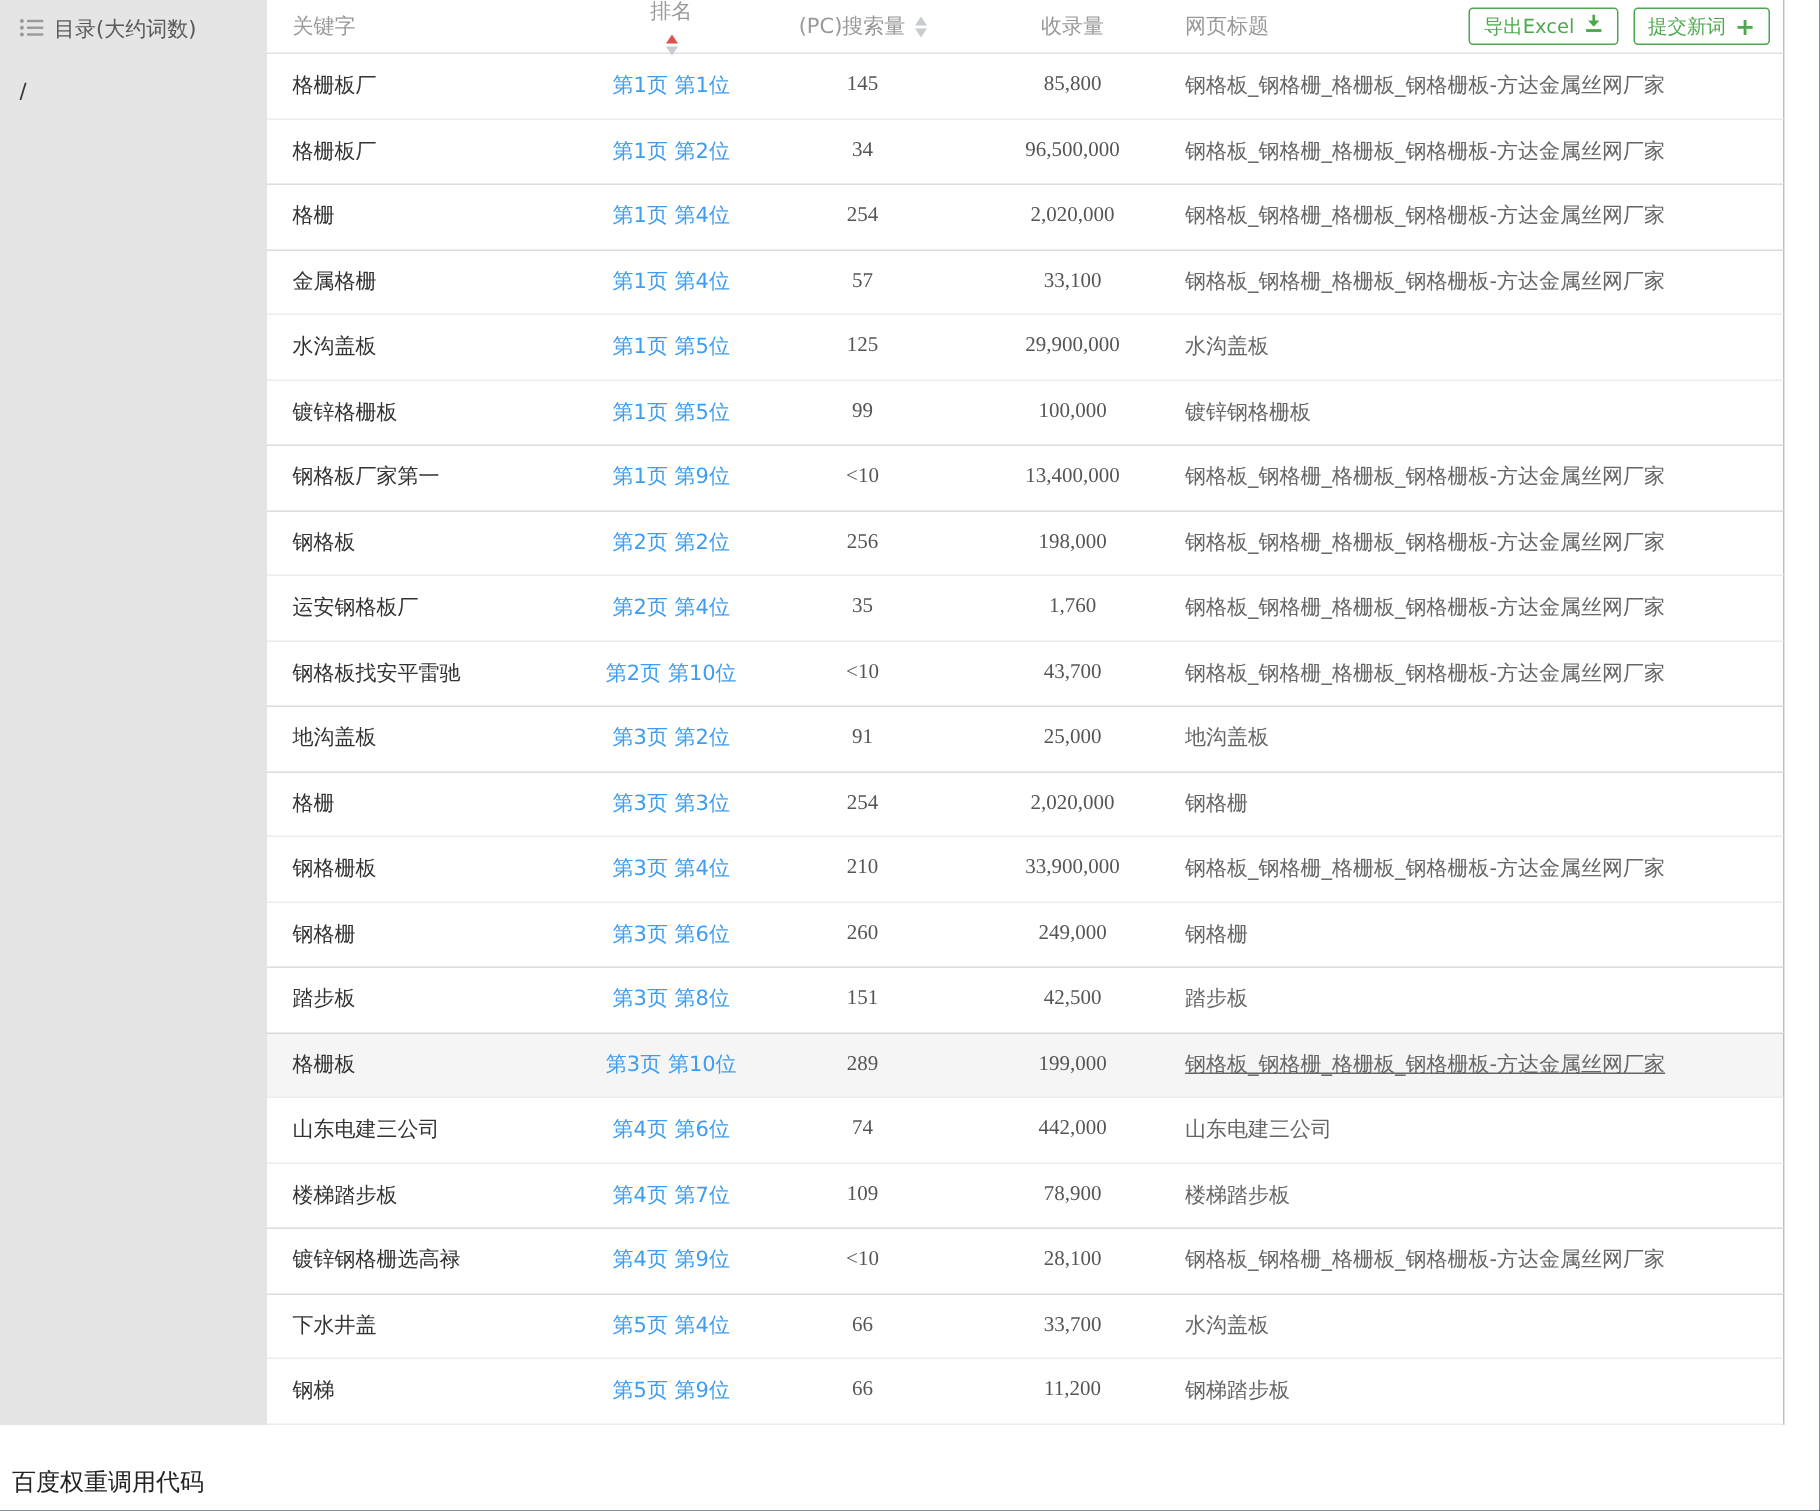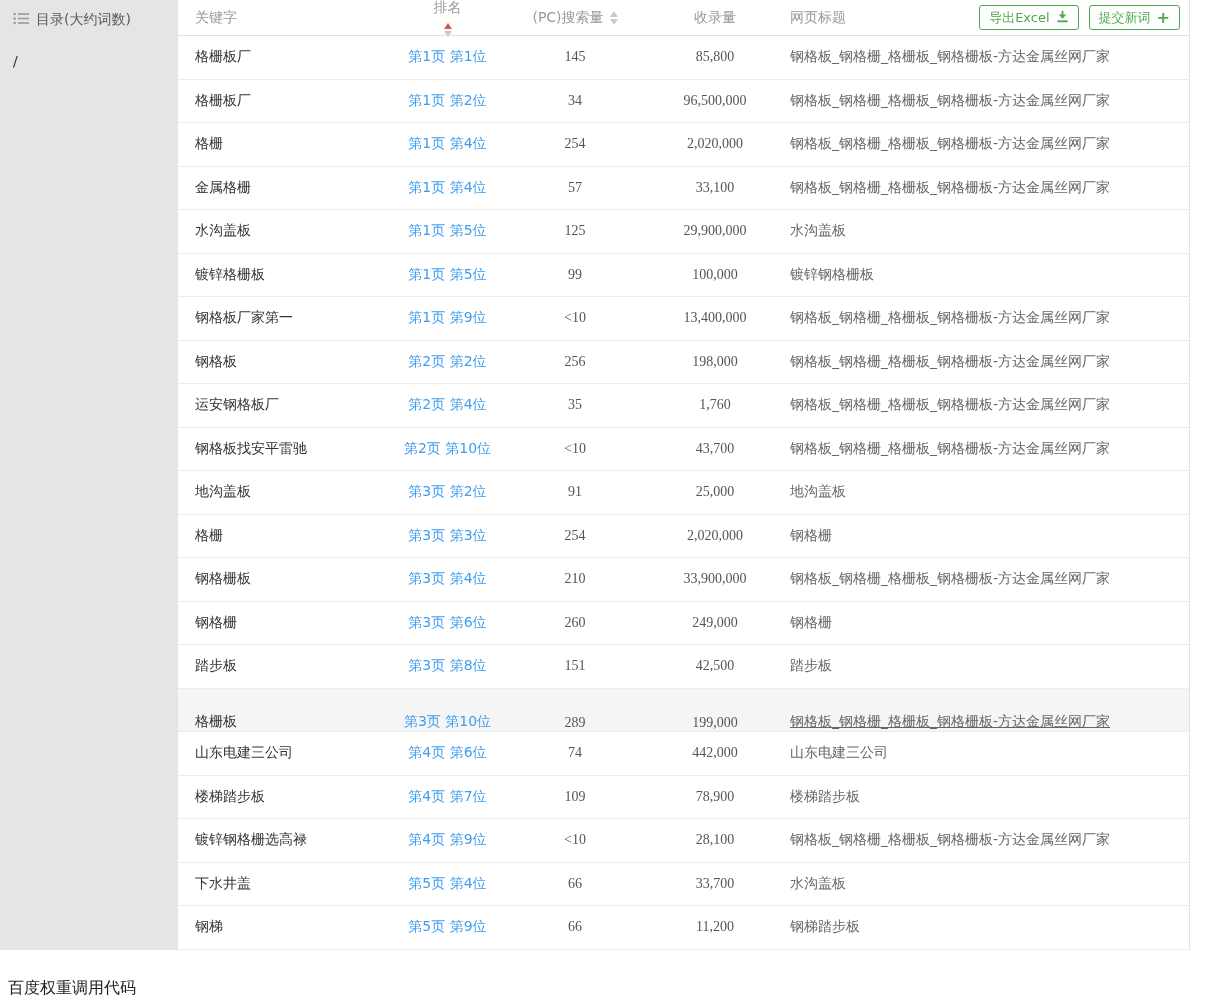"格栅板" .row.hl { align-items: flex-end -> none }
